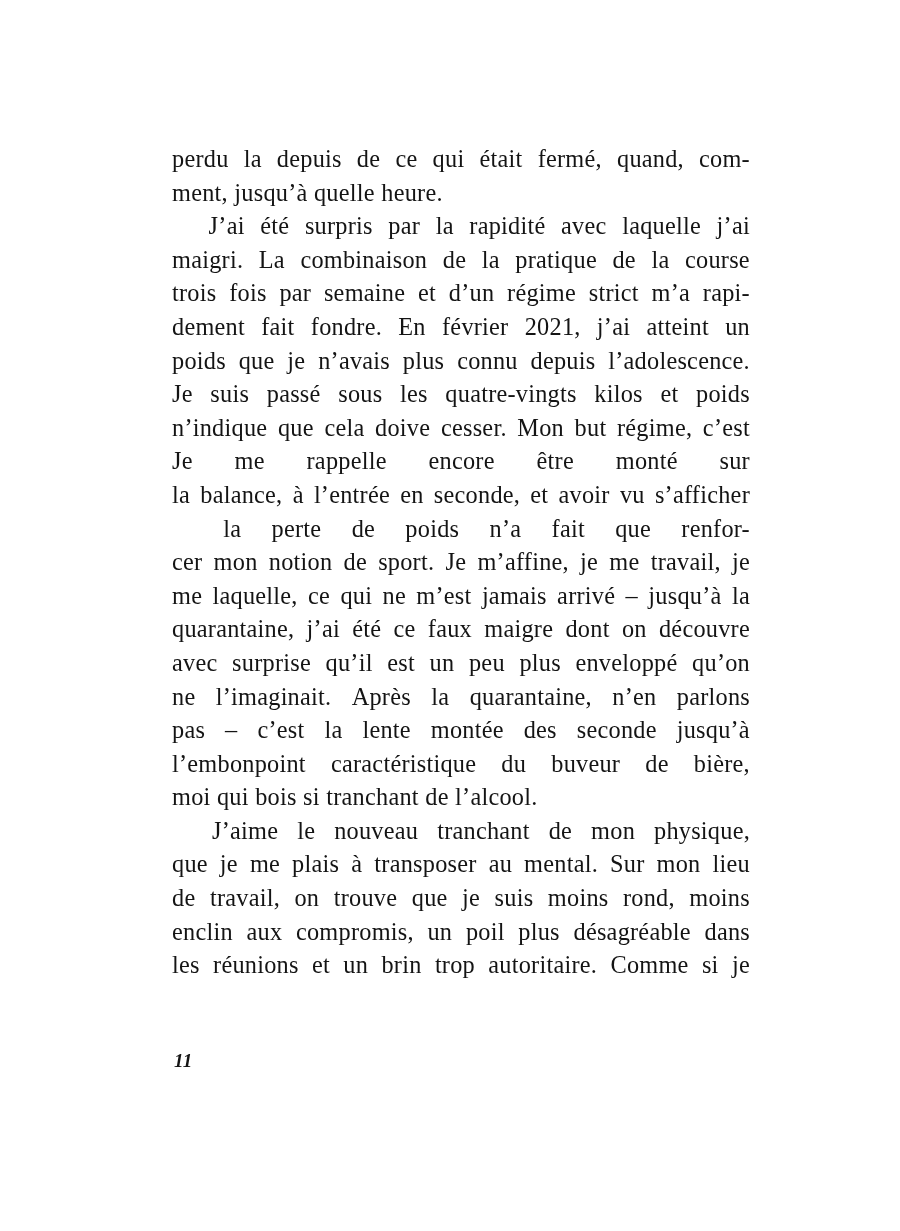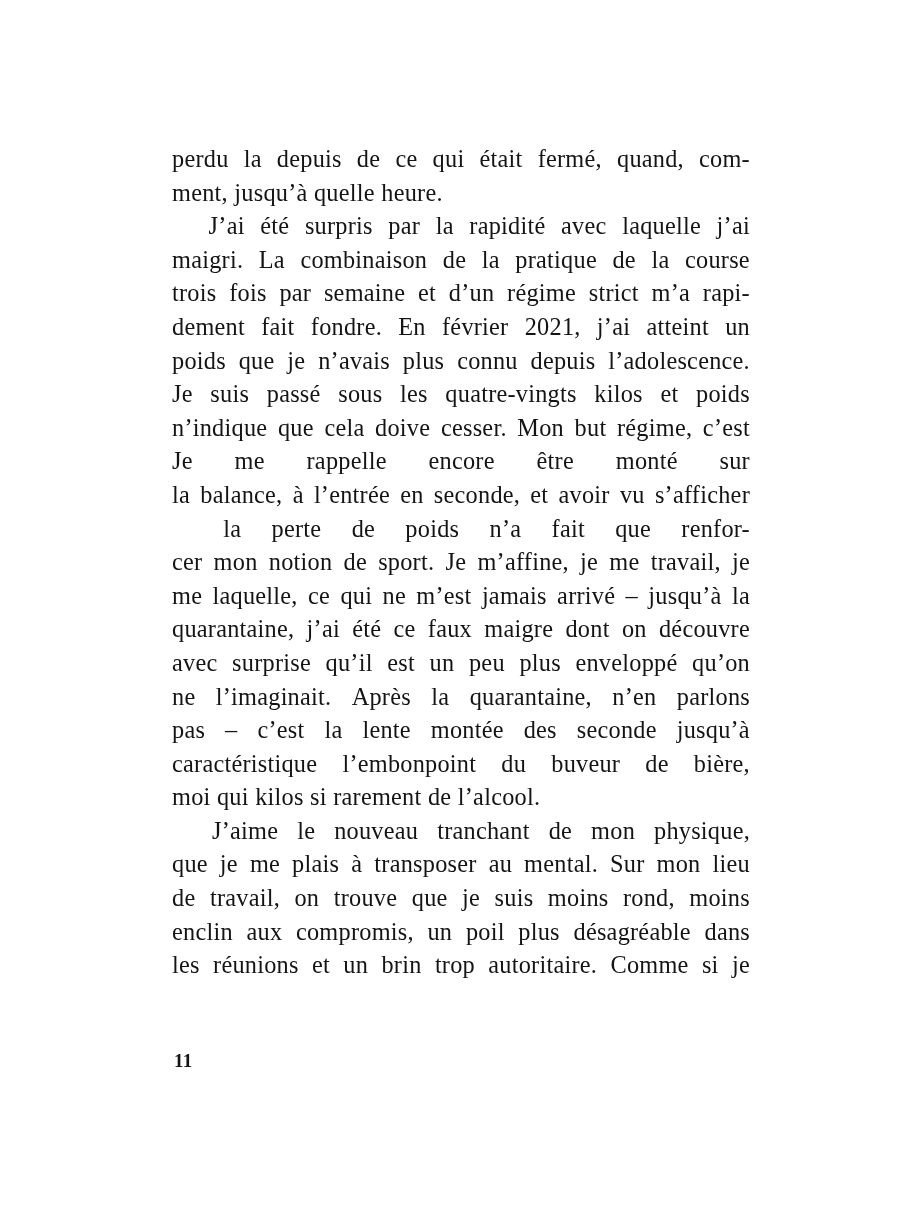"caractéristique" span { order: before "l’embonpoint" -> after "l’embonpoint" }
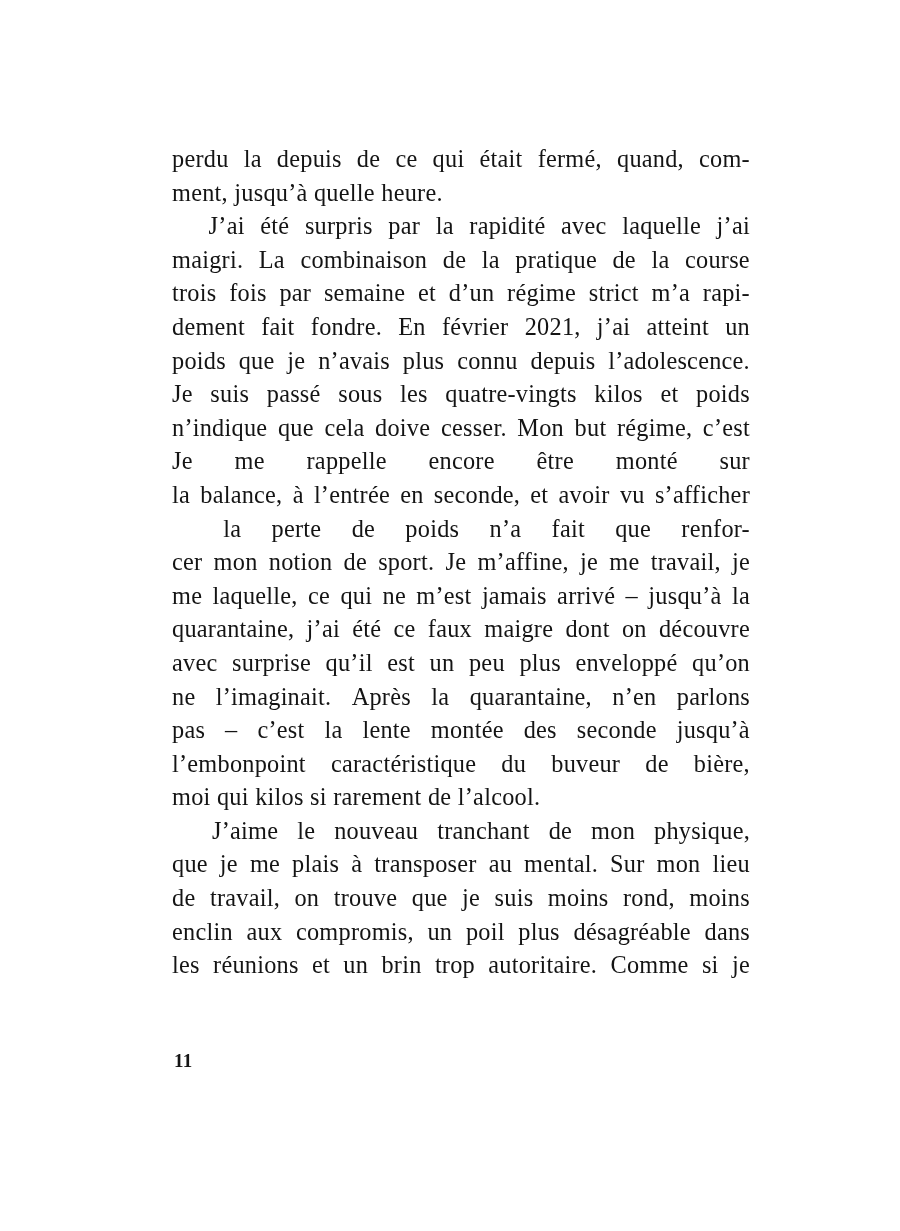"moi qui kilos si rarement" span.line { text: kilos si rarement -> bois si tranchant }
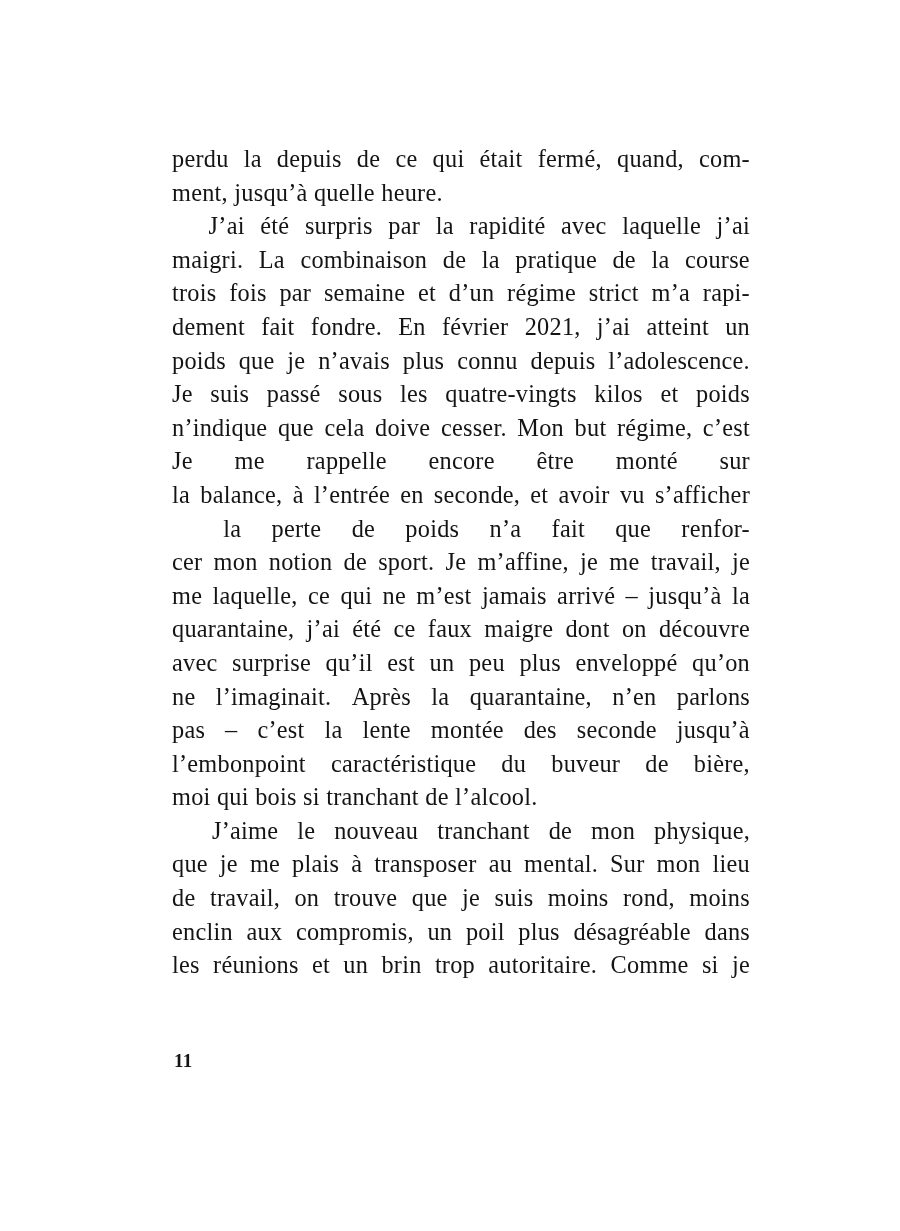"11" .folio { font-style: none -> italic }
